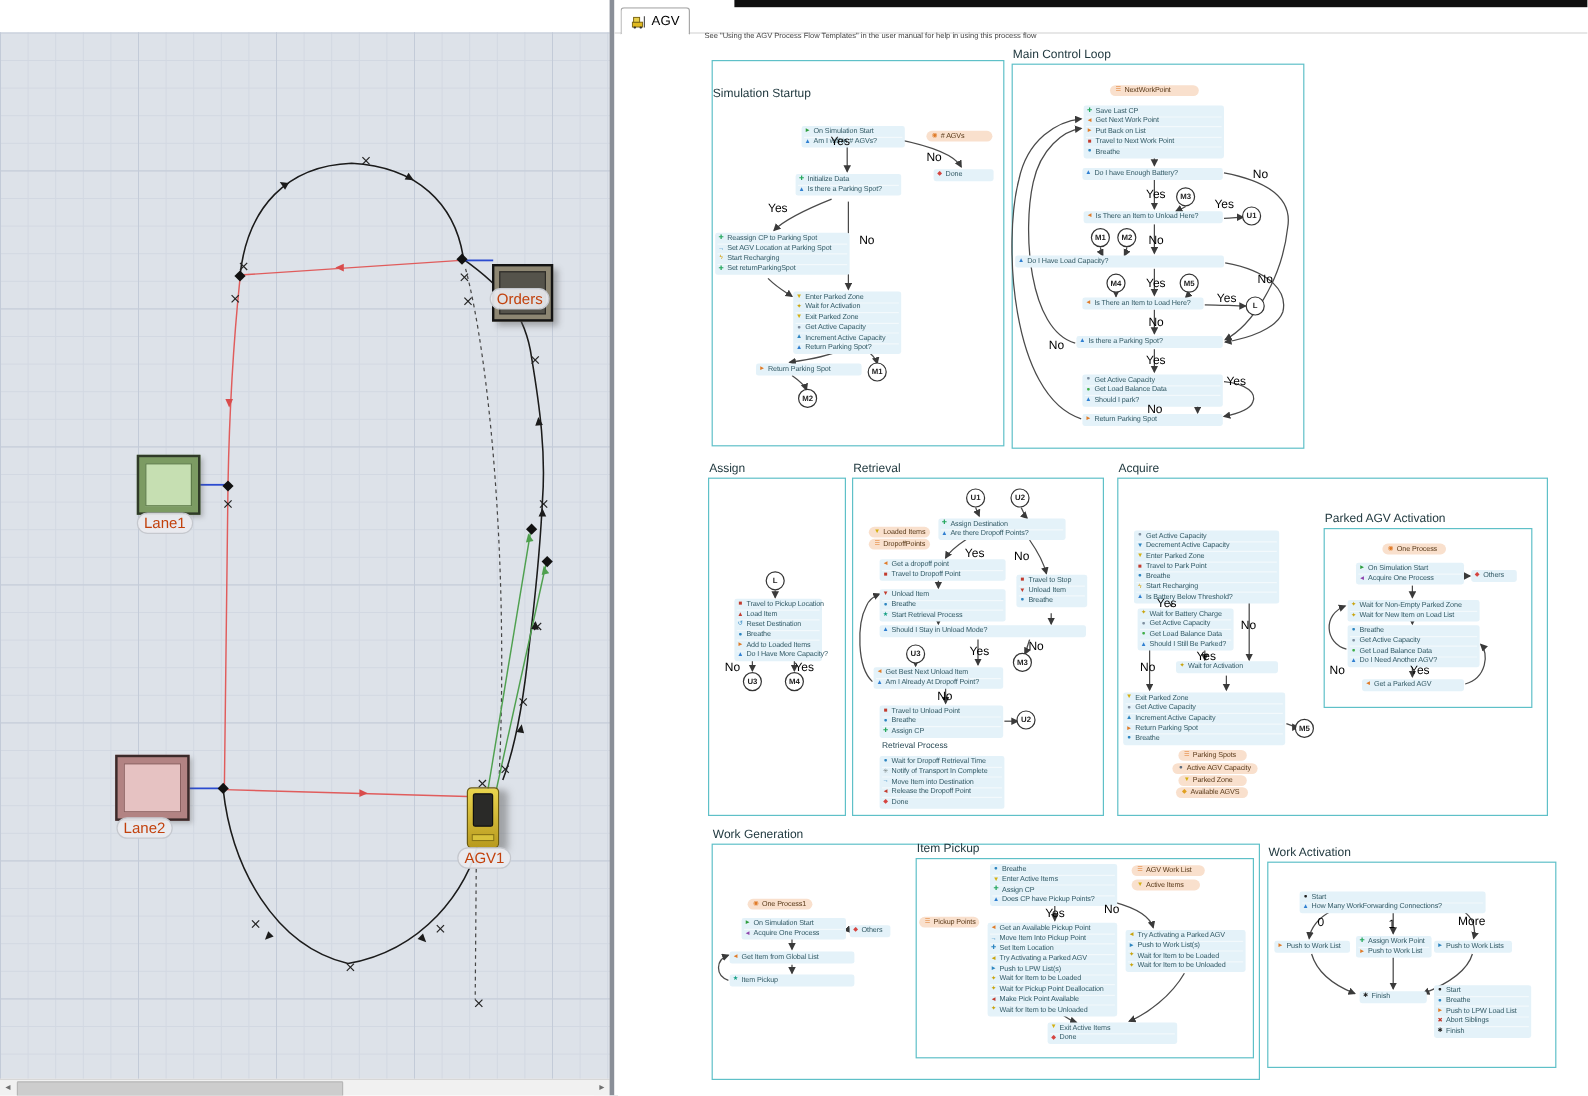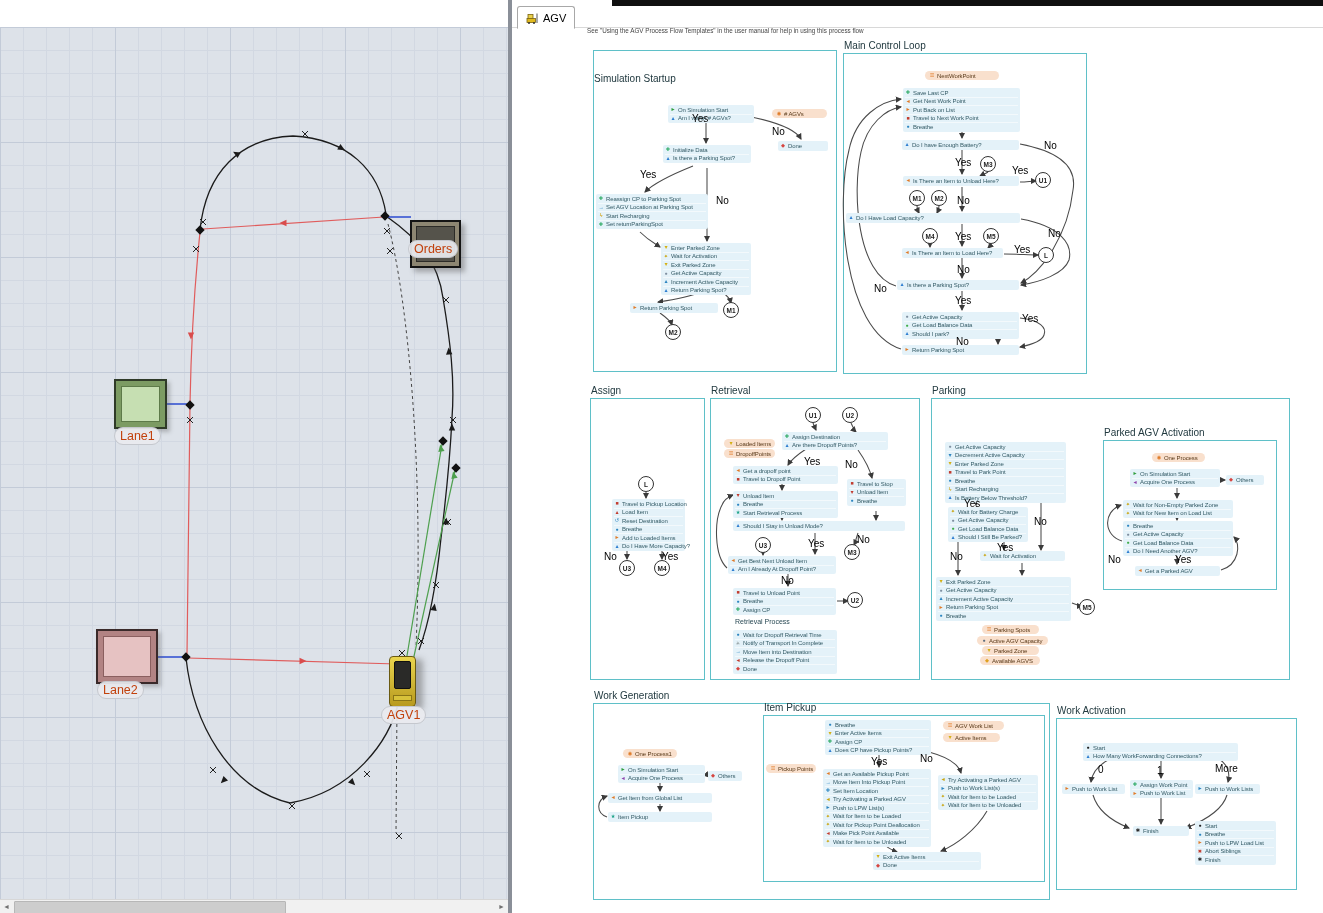"Parking" div.flow-title { text: Parking -> Acquire }
